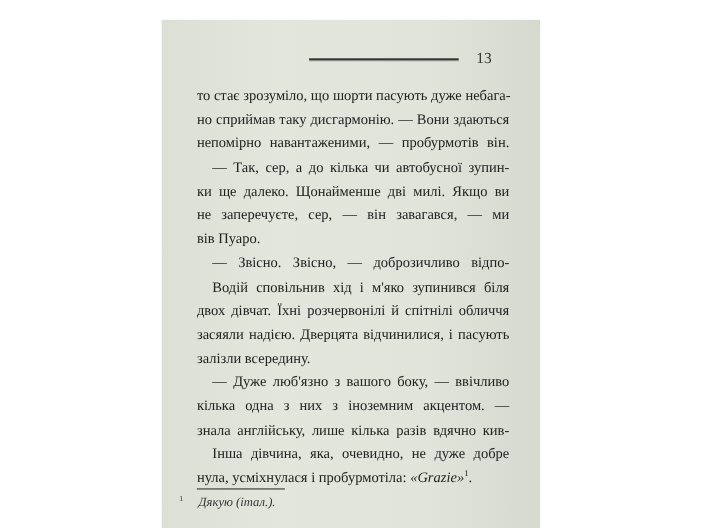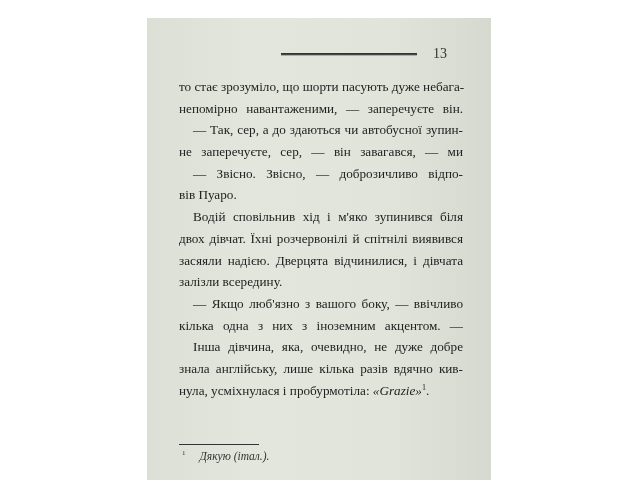"но сприймав таку дисгармонію. —" span.line { html: none -> <span>но сприймав таку дисгармонію. — Вони здаються</span> }
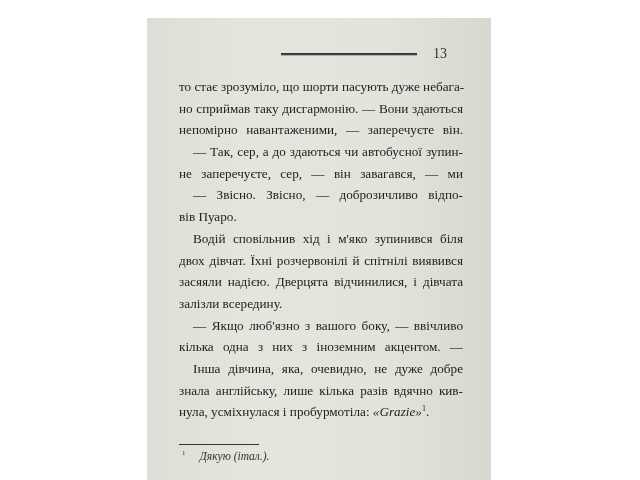"непомірно навантаженими, — заперечуєте" span.line { text: заперечуєте -> пробурмотів }
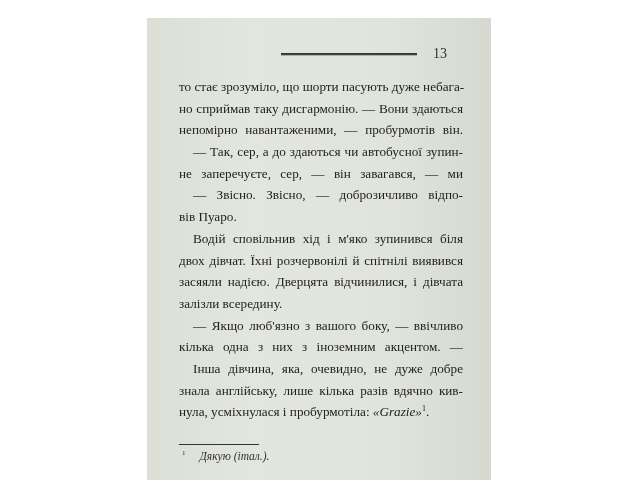"— Так, сер, а до" span.line { text: здаються -> кілька }
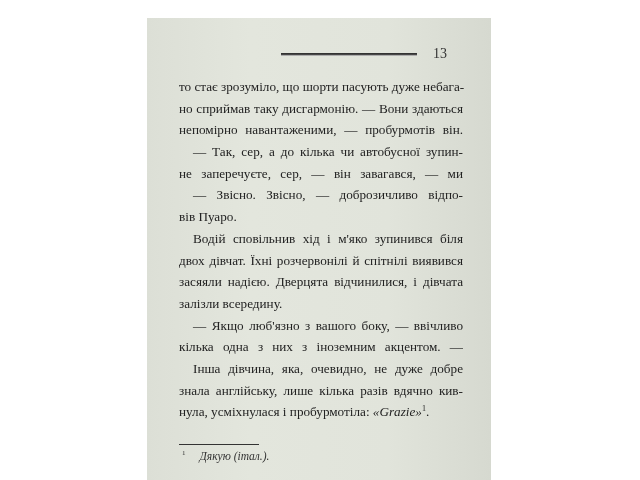"ки ще далеко. Щонайменше дві" span.line { html: none -> <span>ки ще далеко. Щонайменше дві милі. Якщо ви</span> }
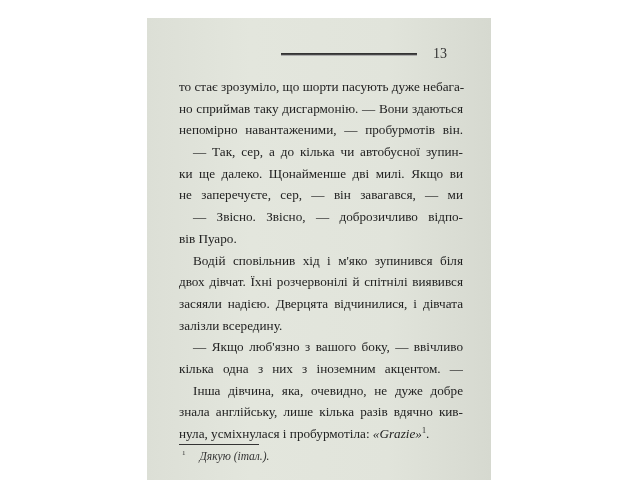"— Звісно. Звісно, — доброзичливо" span.line { order: before "вів Пуаро." -> after "вів Пуаро." }
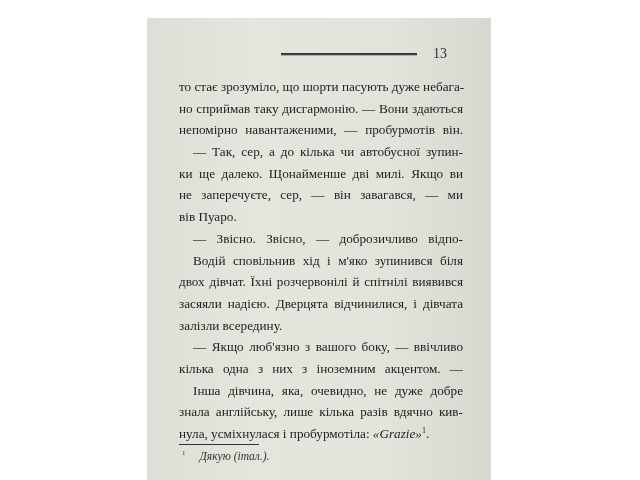"двох дівчат. Їхні розчервонілі й" span.line { text: виявився -> обличчя }
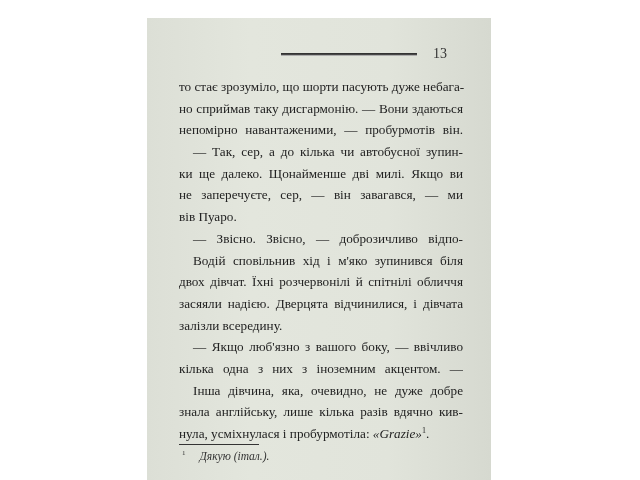"засяяли надією. Дверцята відчинилися, і" span.line { text: дівчата -> пасують }
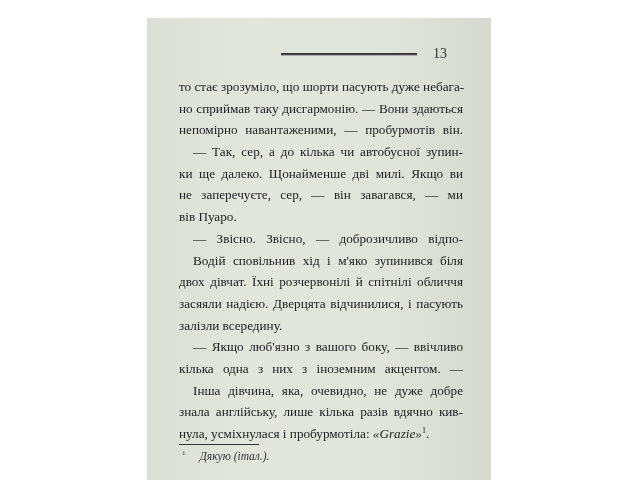"— Якщо люб'язно з вашого" span.line { text: Якщо -> Дуже }
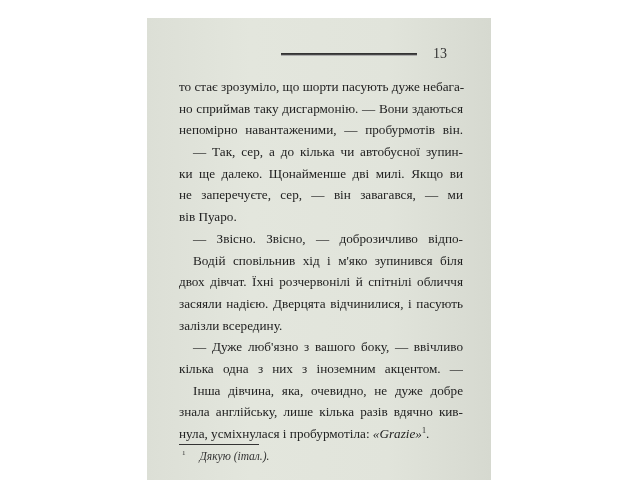"Інша дівчина, яка, очевидно, не" span.line { order: before "знала англійську, лише кілька разів" -> after "знала англійську, лише кілька разів" }
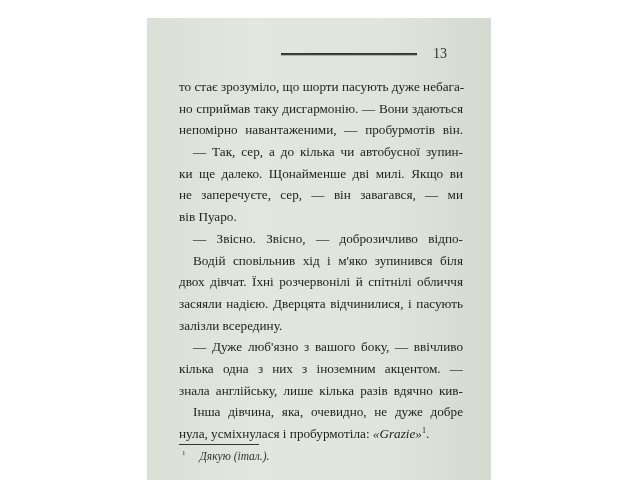"1 Дякую (італ.)." .footnote { left: 35px -> 16px }
